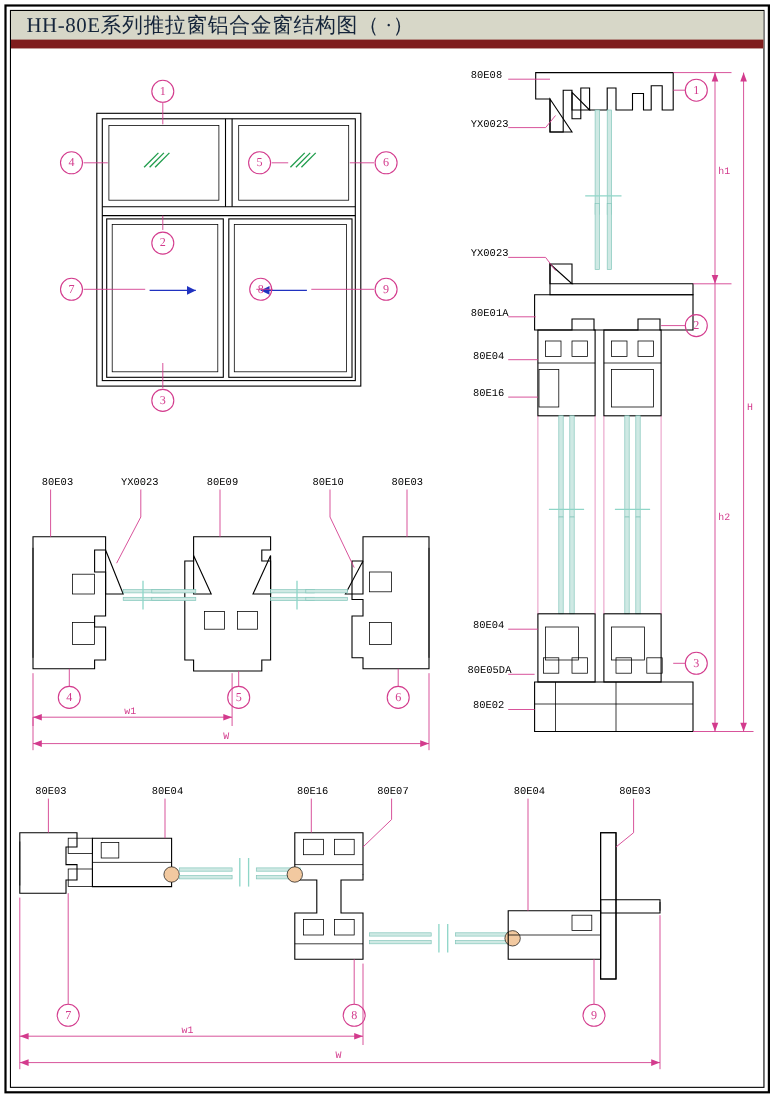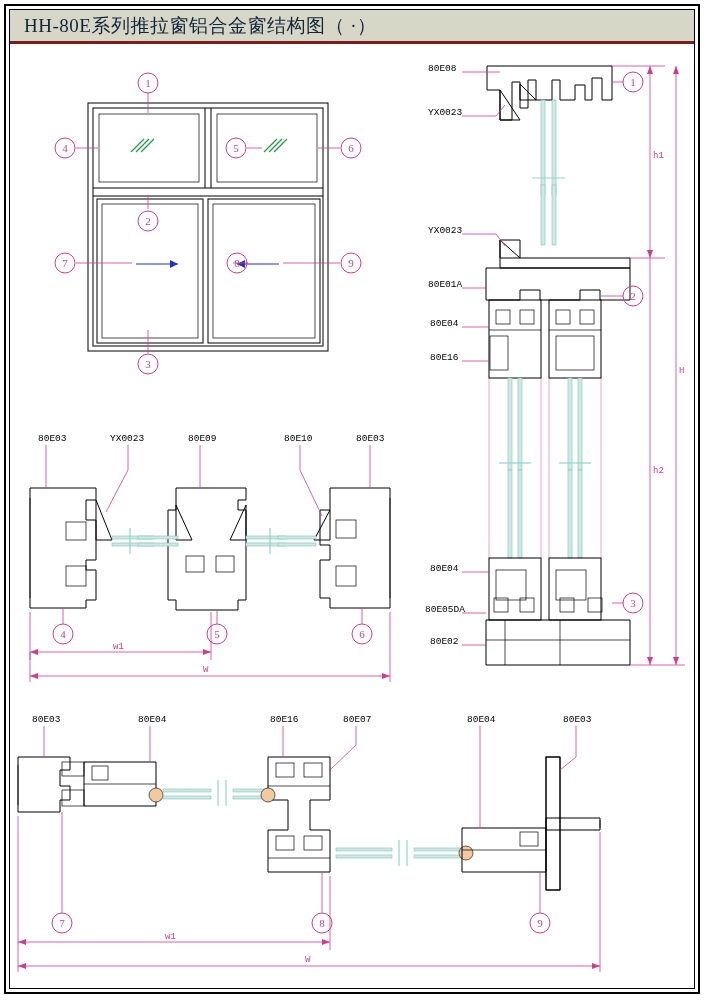"HH-80E系列推拉窗铝合金窗结构图（ ·）" .title-bar { border-bottom: 3px solid #7f1d1d -> 8px solid #7f1d1d }
